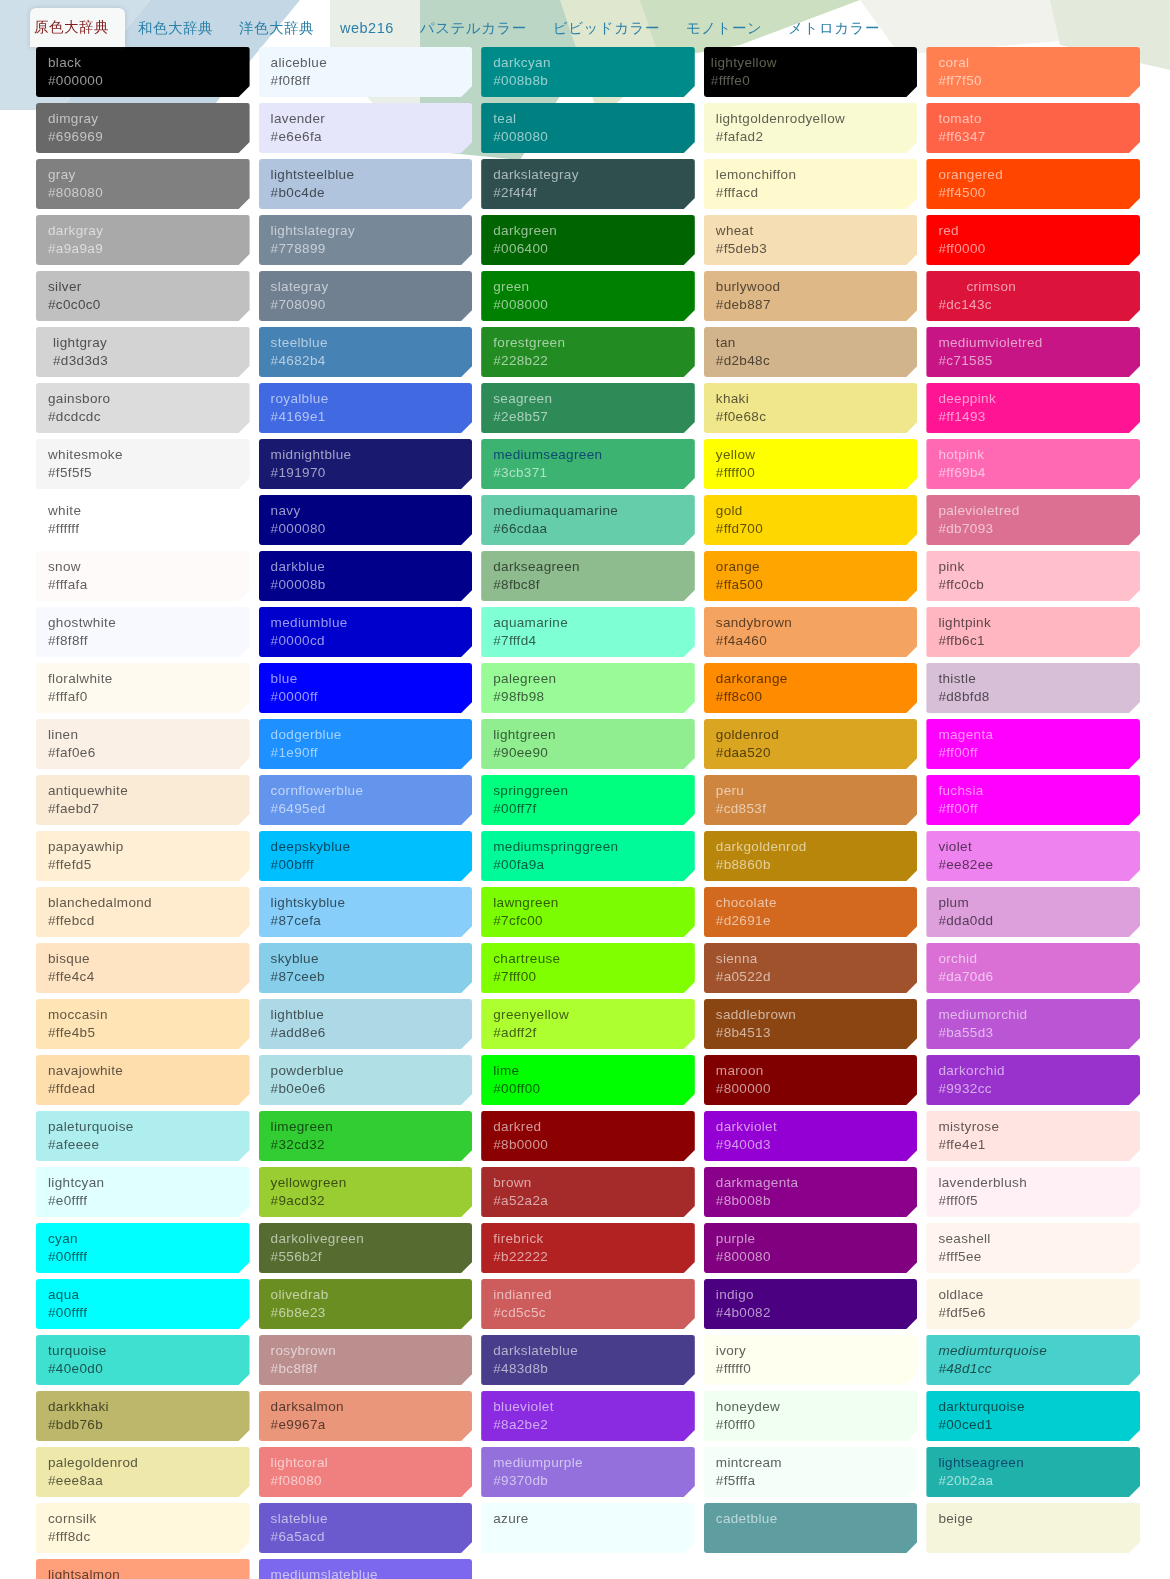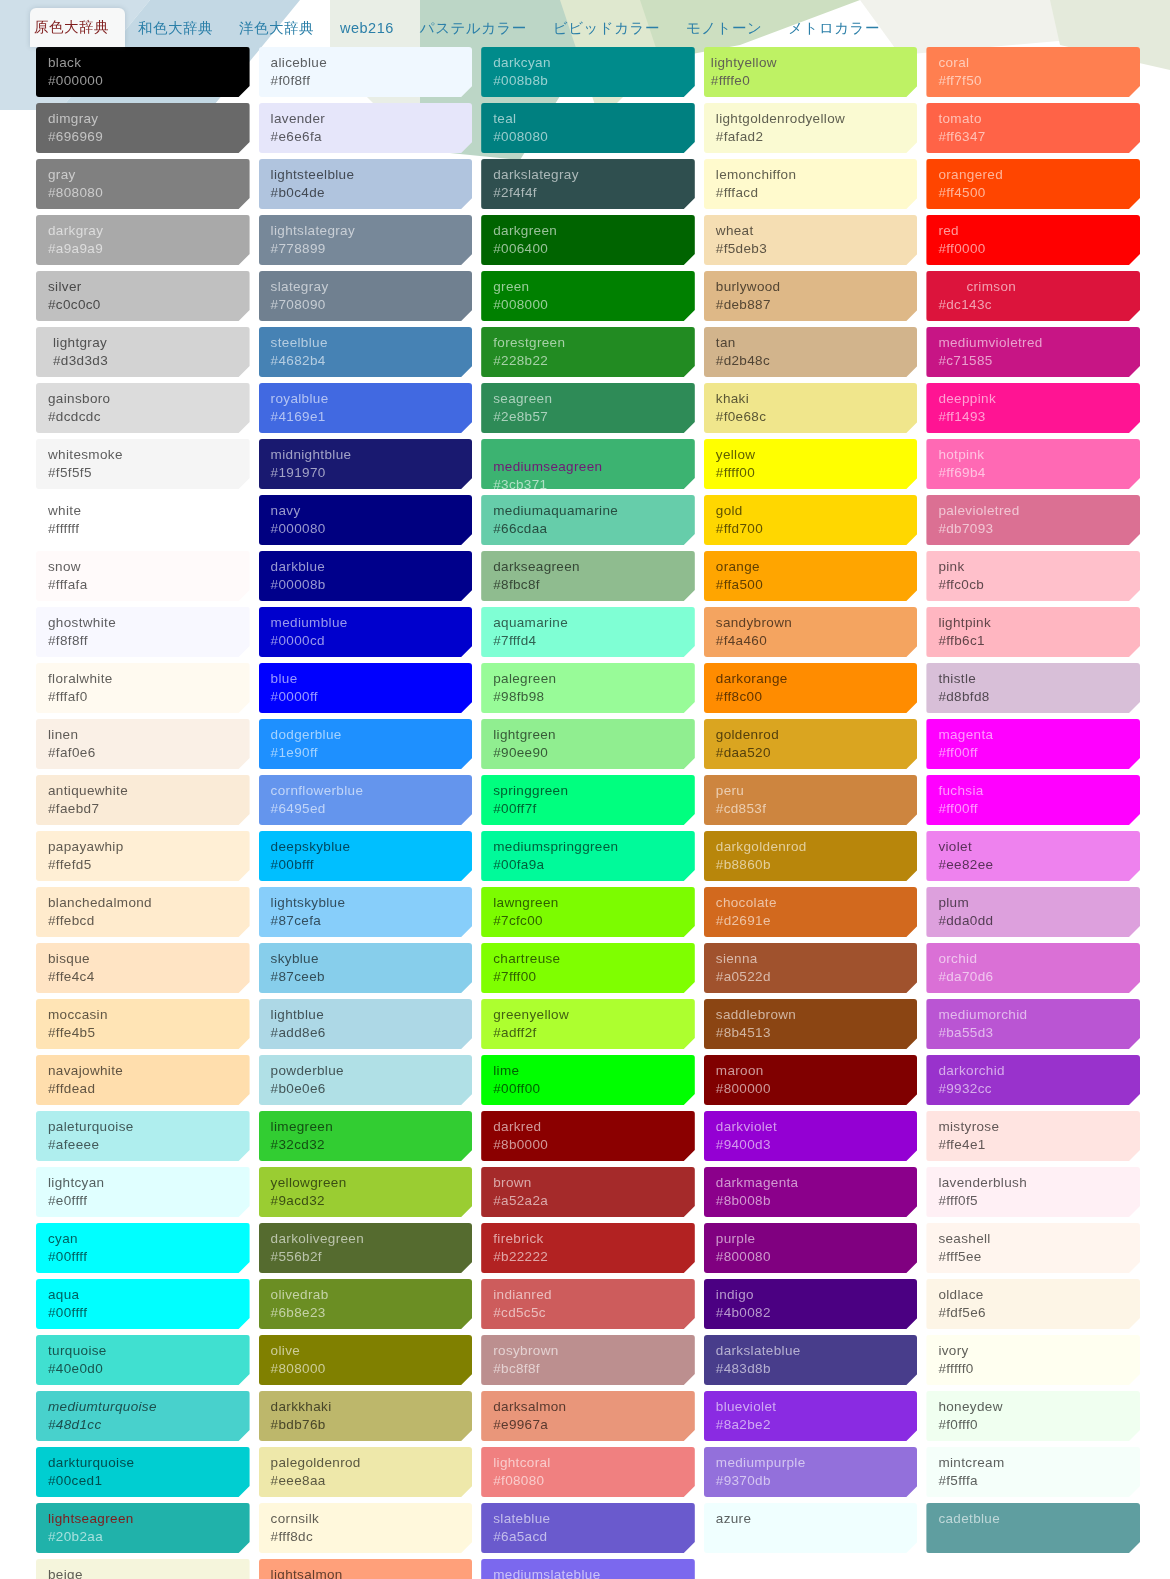"lightyellow" div.swatch { background: #bef264 -> #000000 }
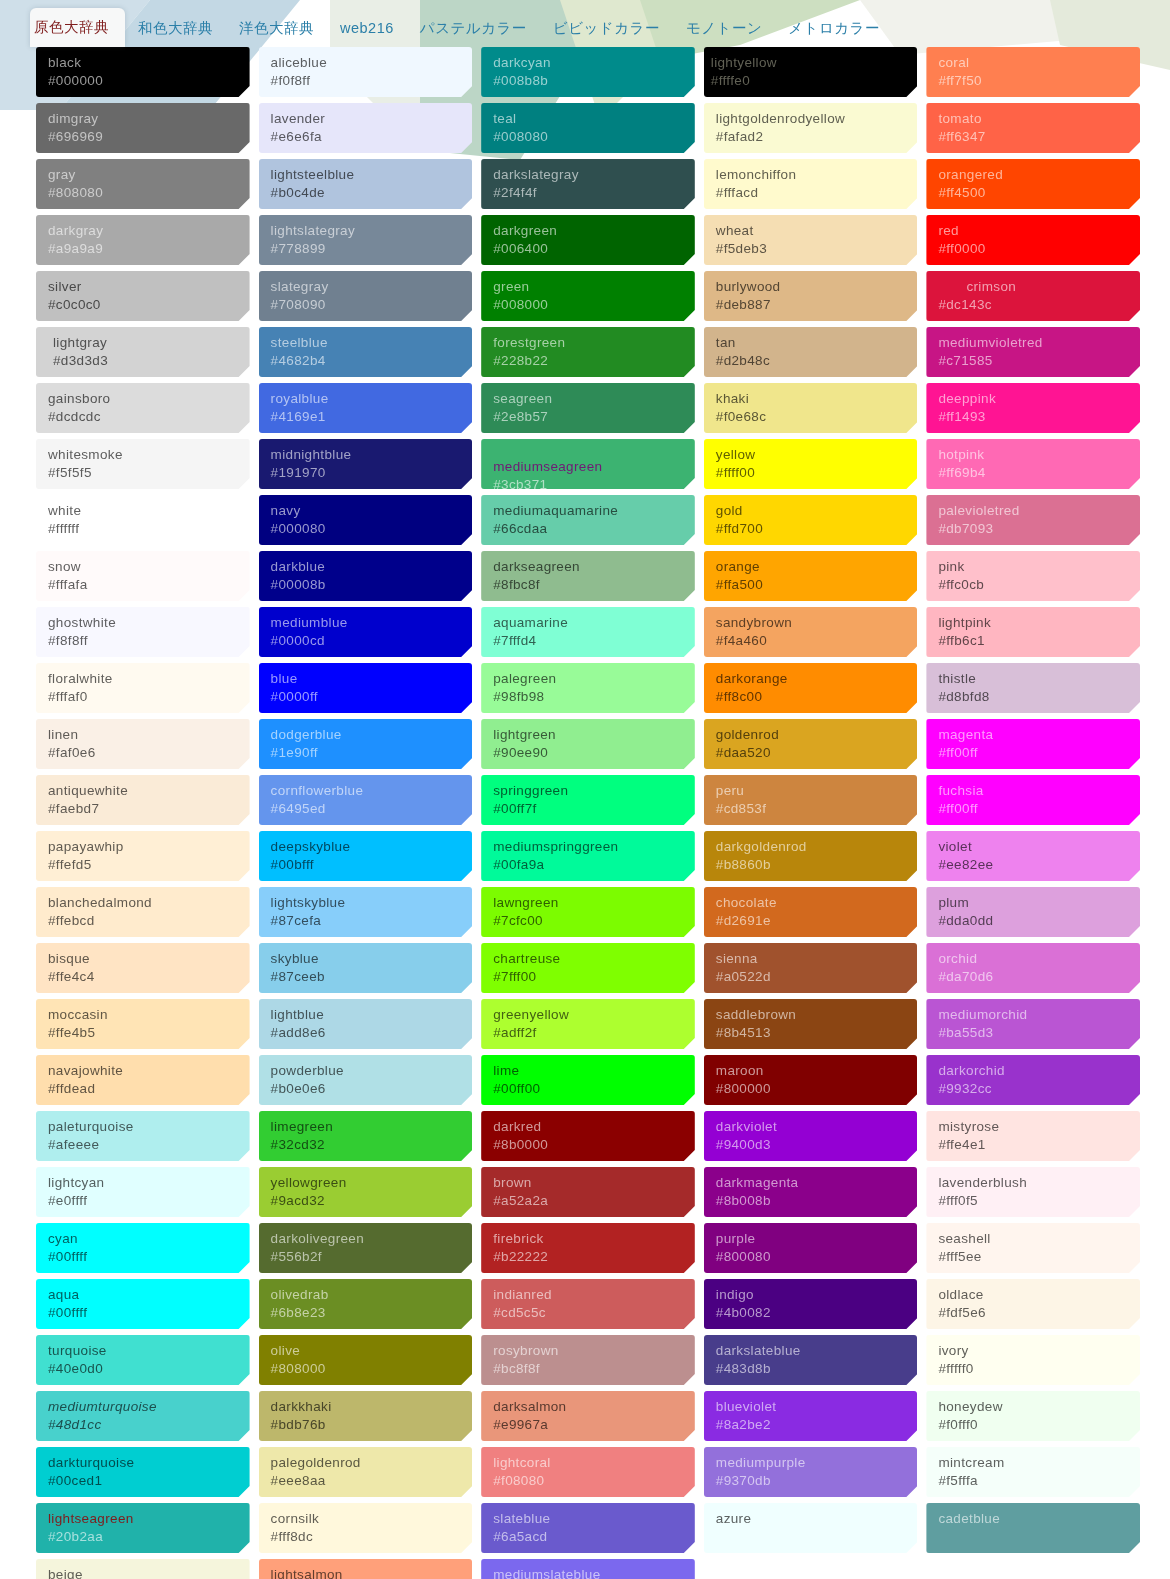"mediumseagreen" span.nm { color: #701a75 -> #0c4a6e; margin-top: 12px -> none }
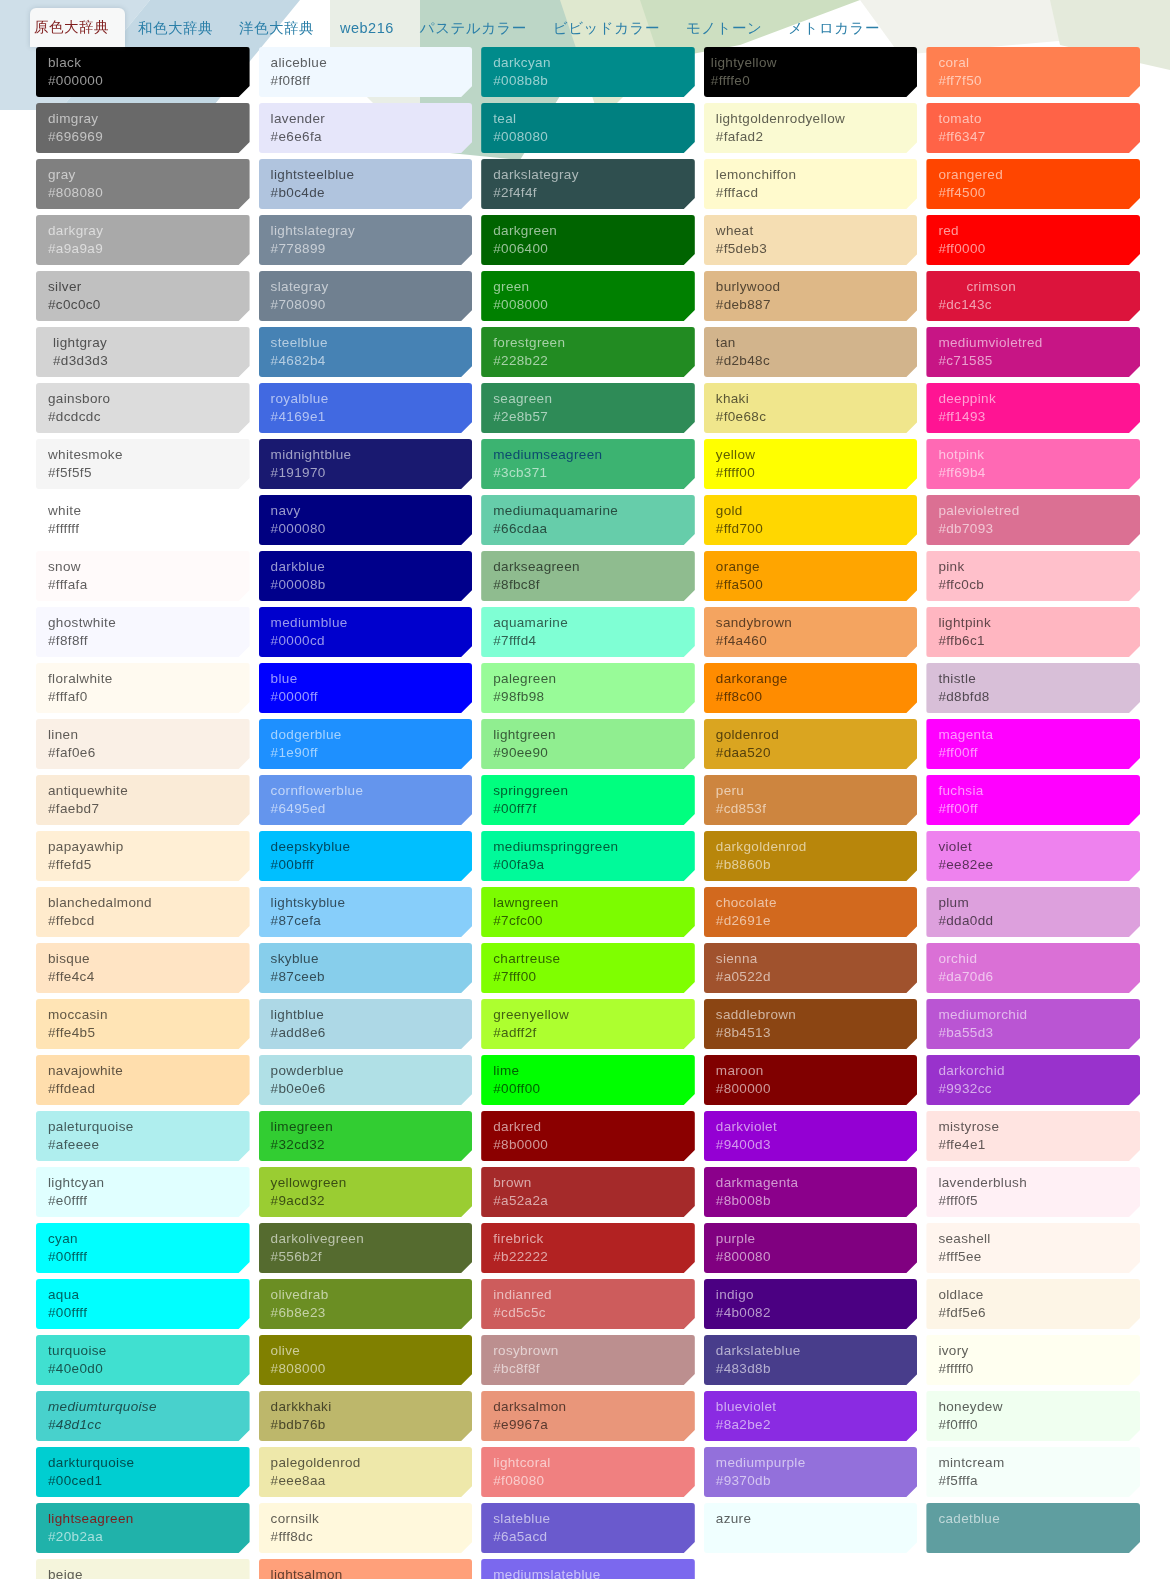"olive" div.swatch { html: <div> <span>olive</span> <span>#808000</span> </div> -> none }
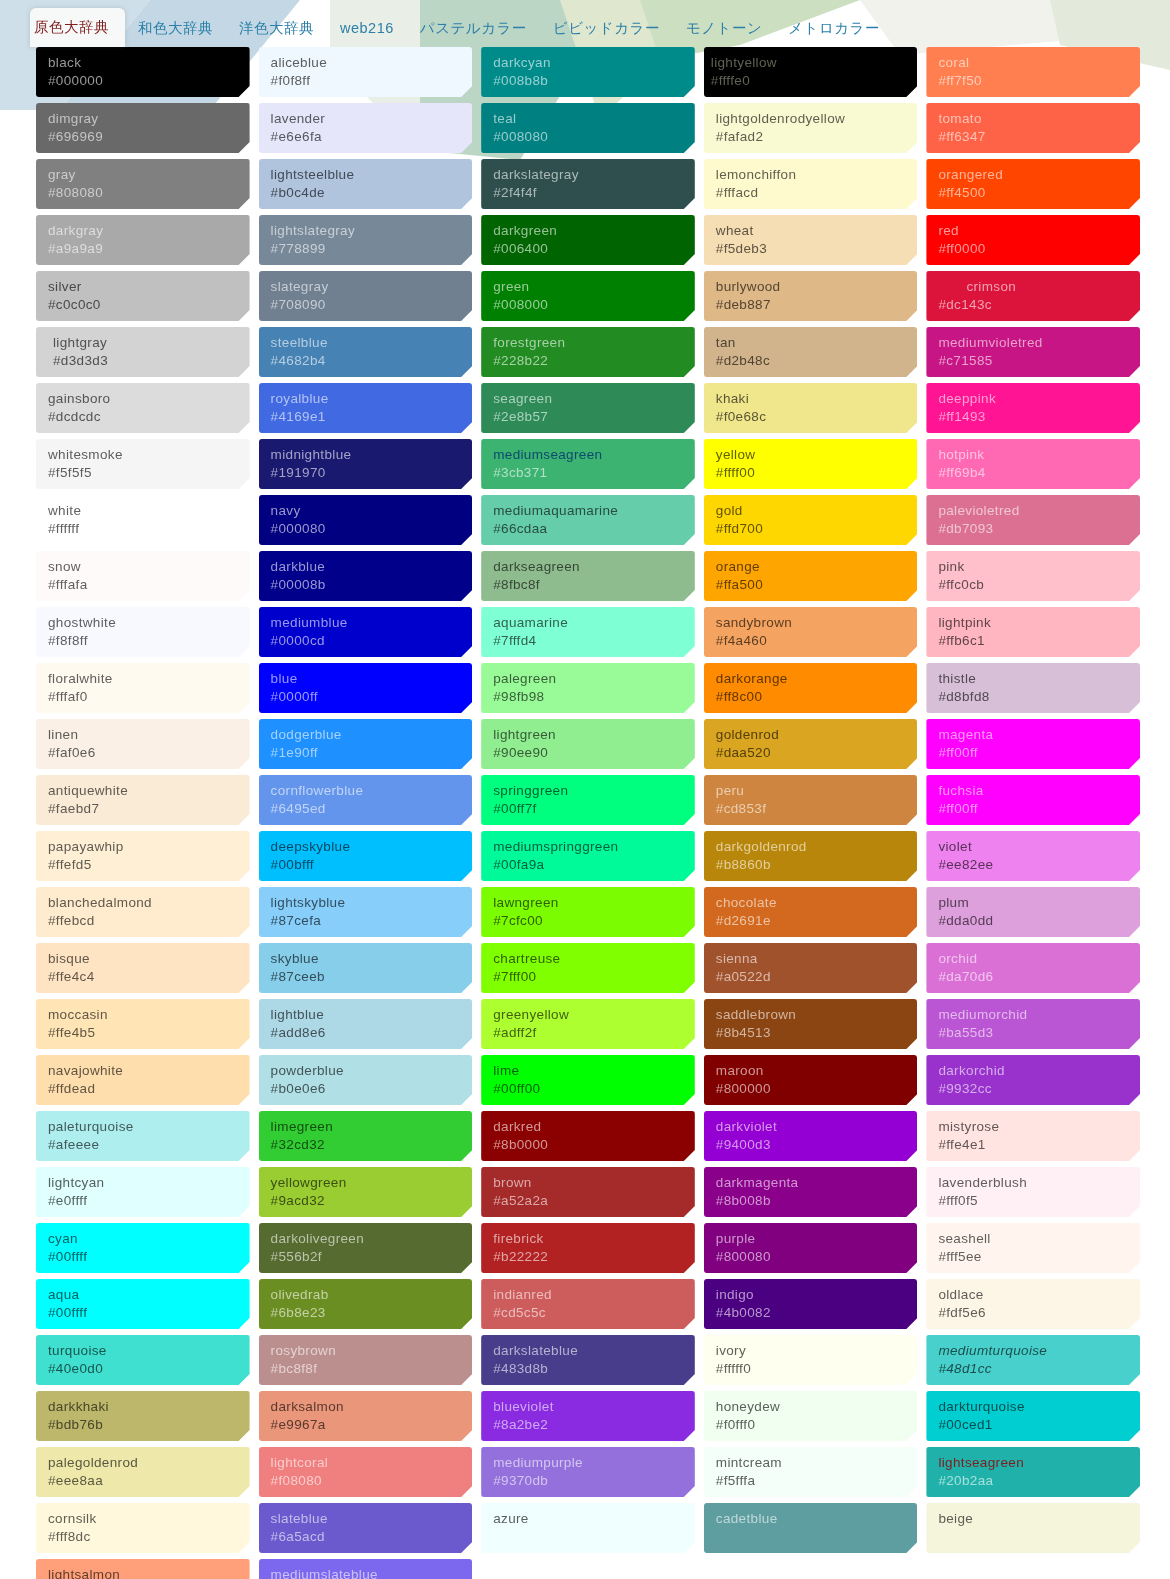"lightseagreen" span.nm { color: #7f1d1d -> #0c4a6e }
